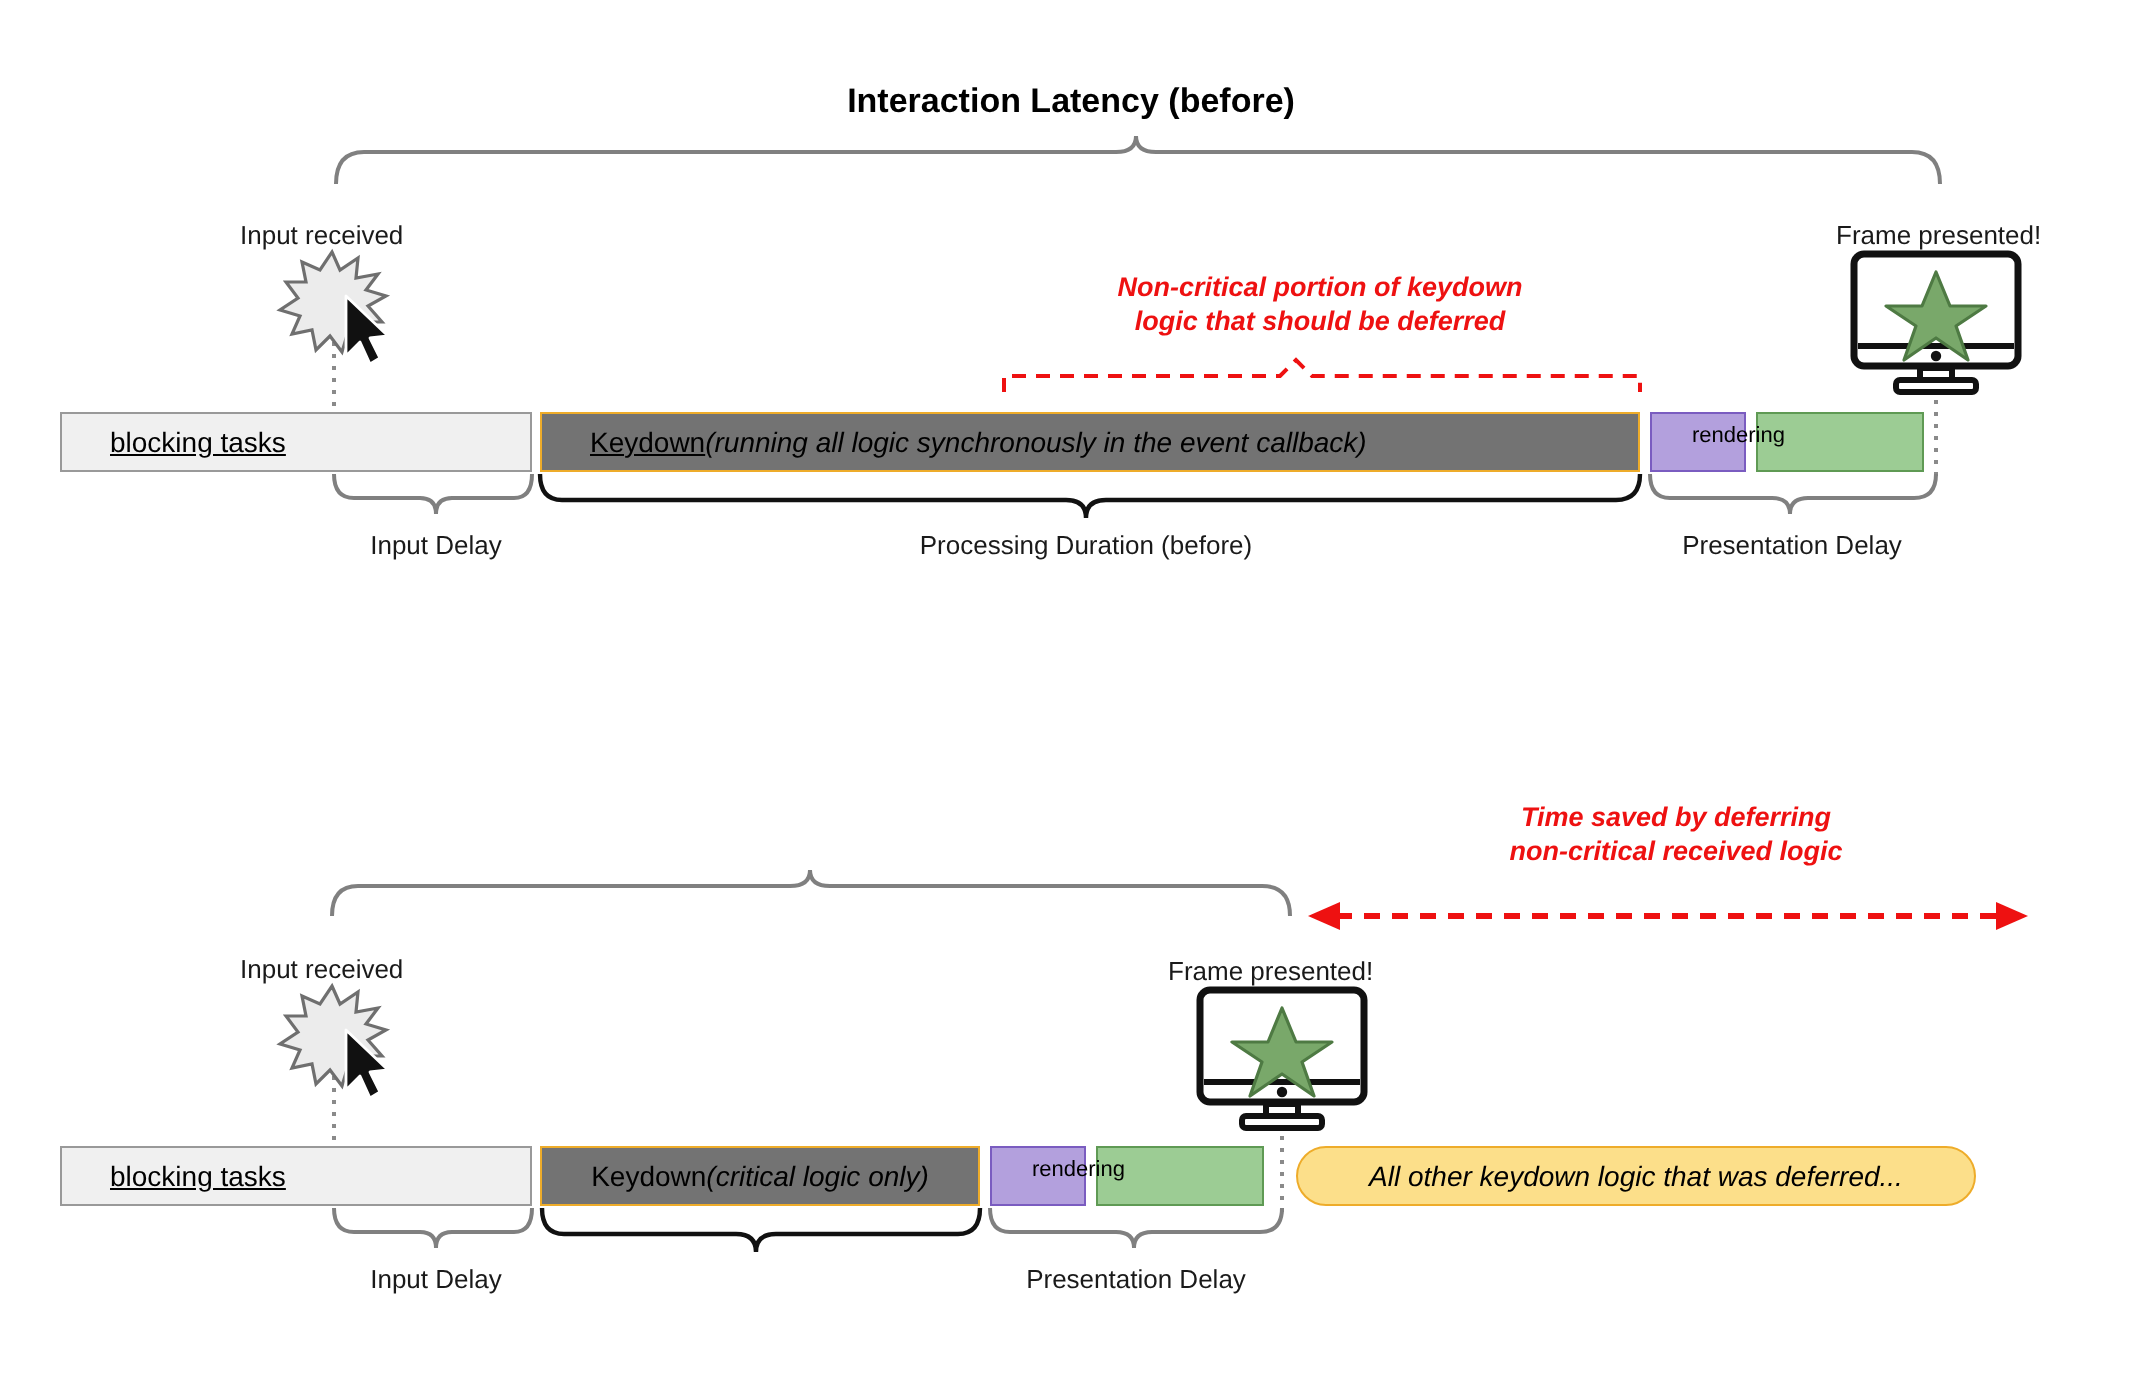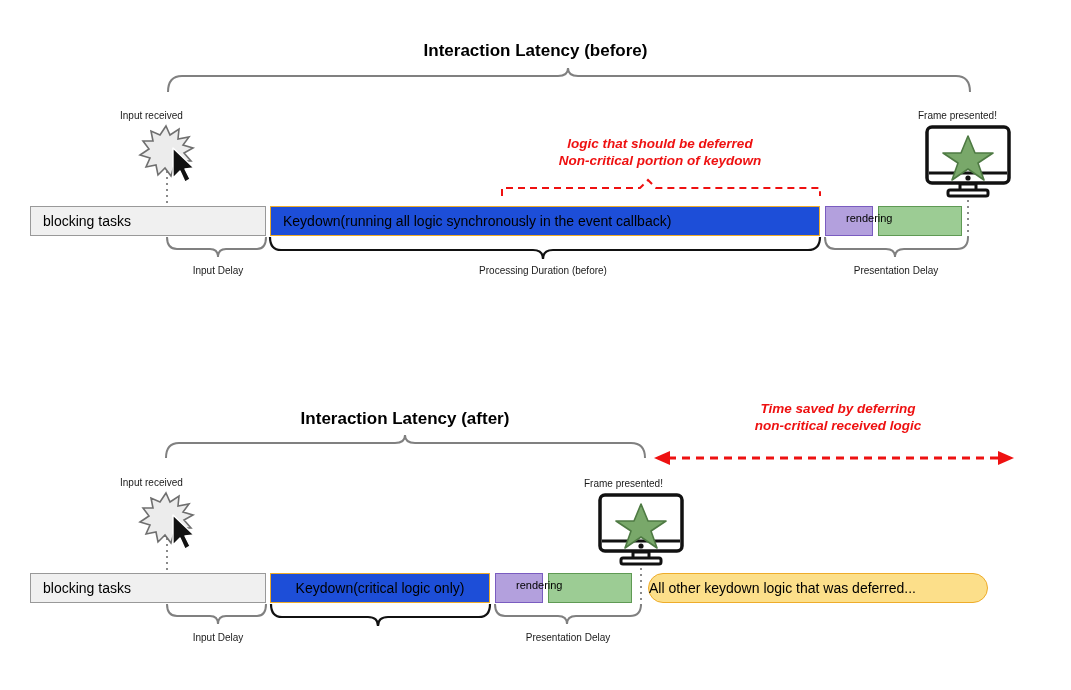"Input received" .cap { font-size: 10px -> 13px }
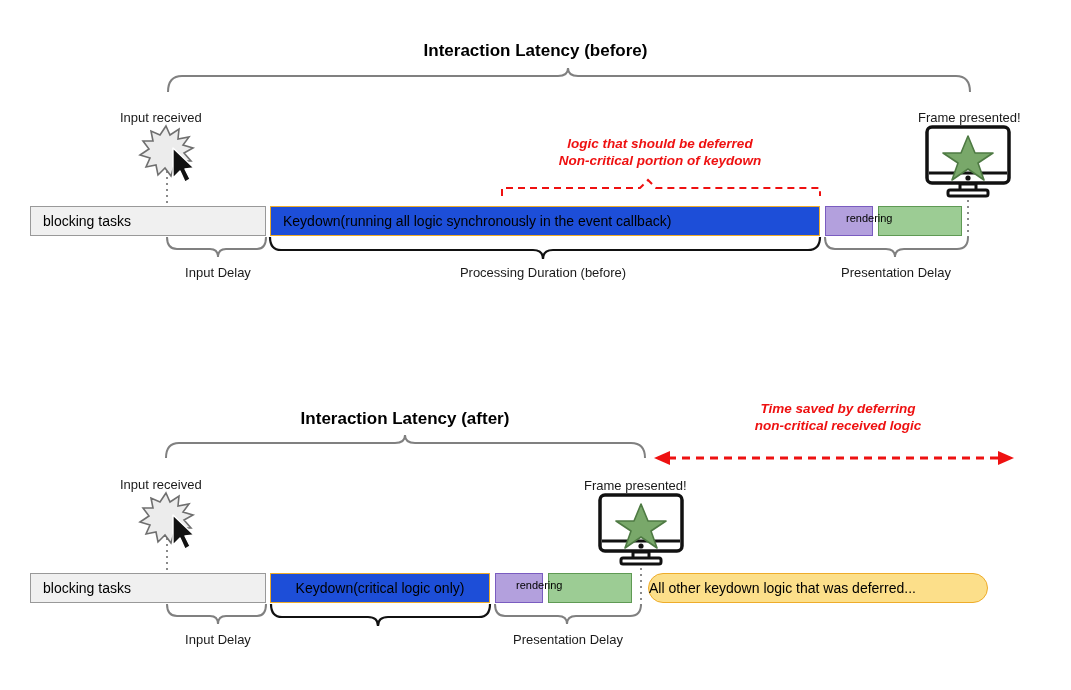"logic that should be deferred" div { order: before "Non-critical portion of keydown" -> after "Non-critical portion of keydown" }
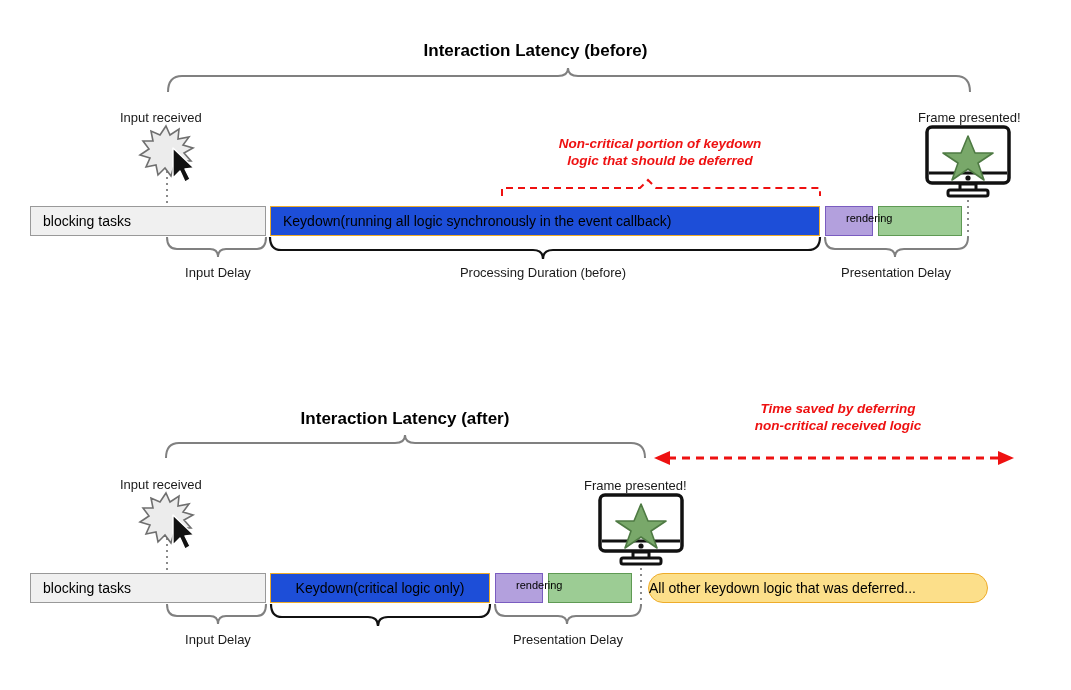"blocking tasks" .bar-label { padding-left: 12px -> 24px; text-decoration: none -> underline }
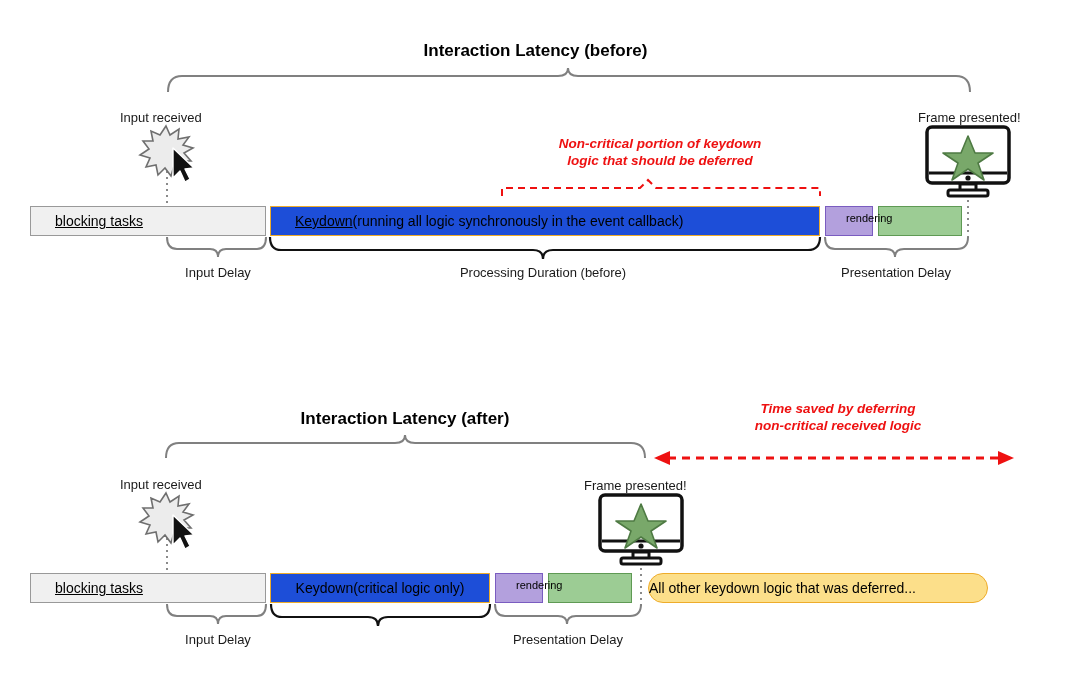"Keydown" .bar-keydown { background: #1d4ed8 -> #737373 }
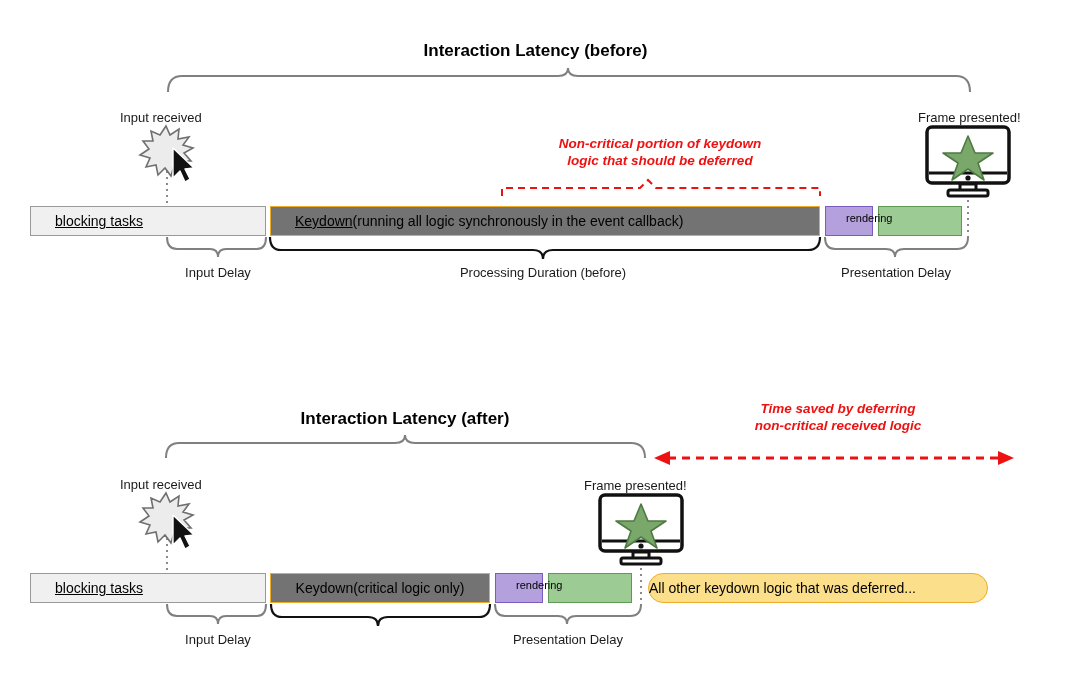"(running all logic synchronously in" .ital { font-style: none -> italic }
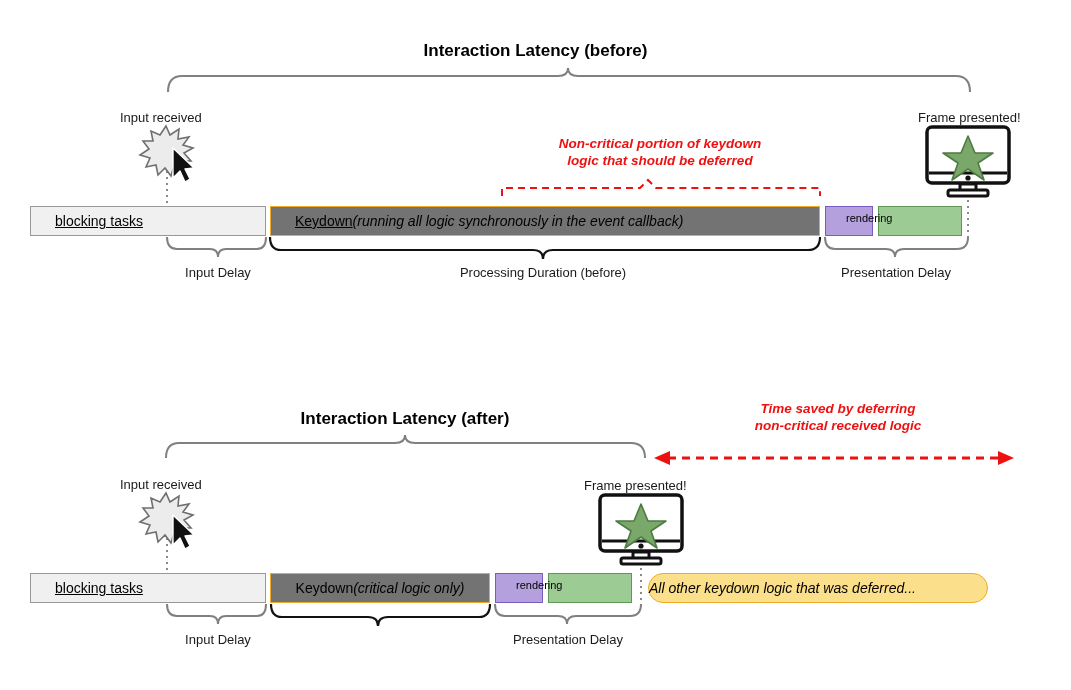"Interaction Latency (after)" div.abs { html: <div>Interaction Latency (after)</div> -> none }
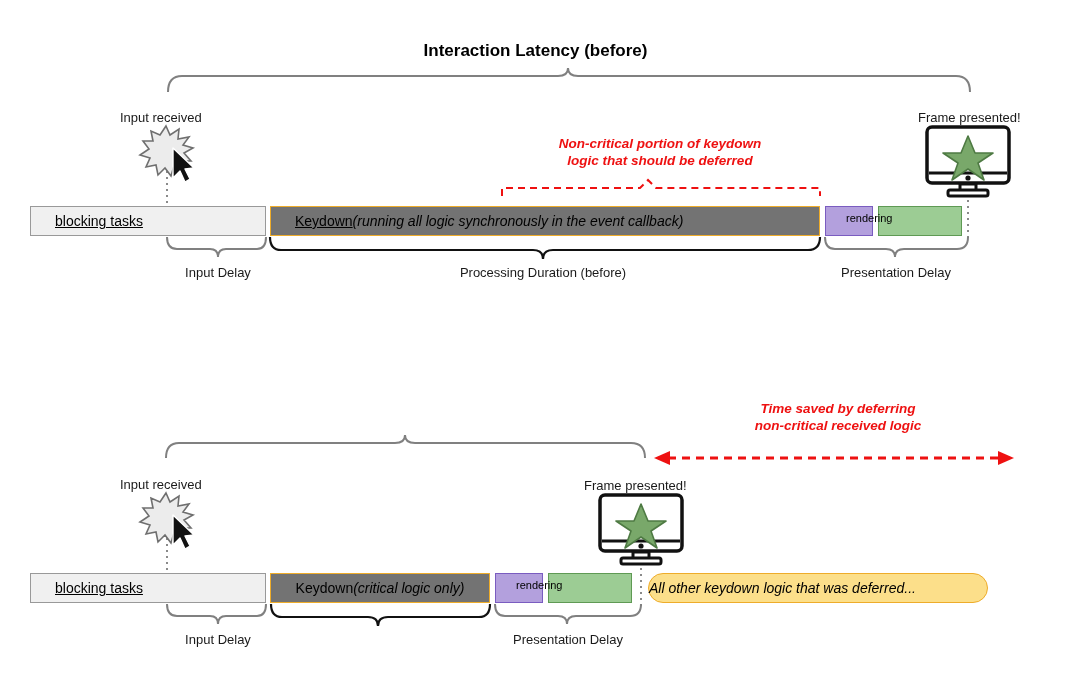"All other keydown logic that" div.abs { justify-content: none -> center }
